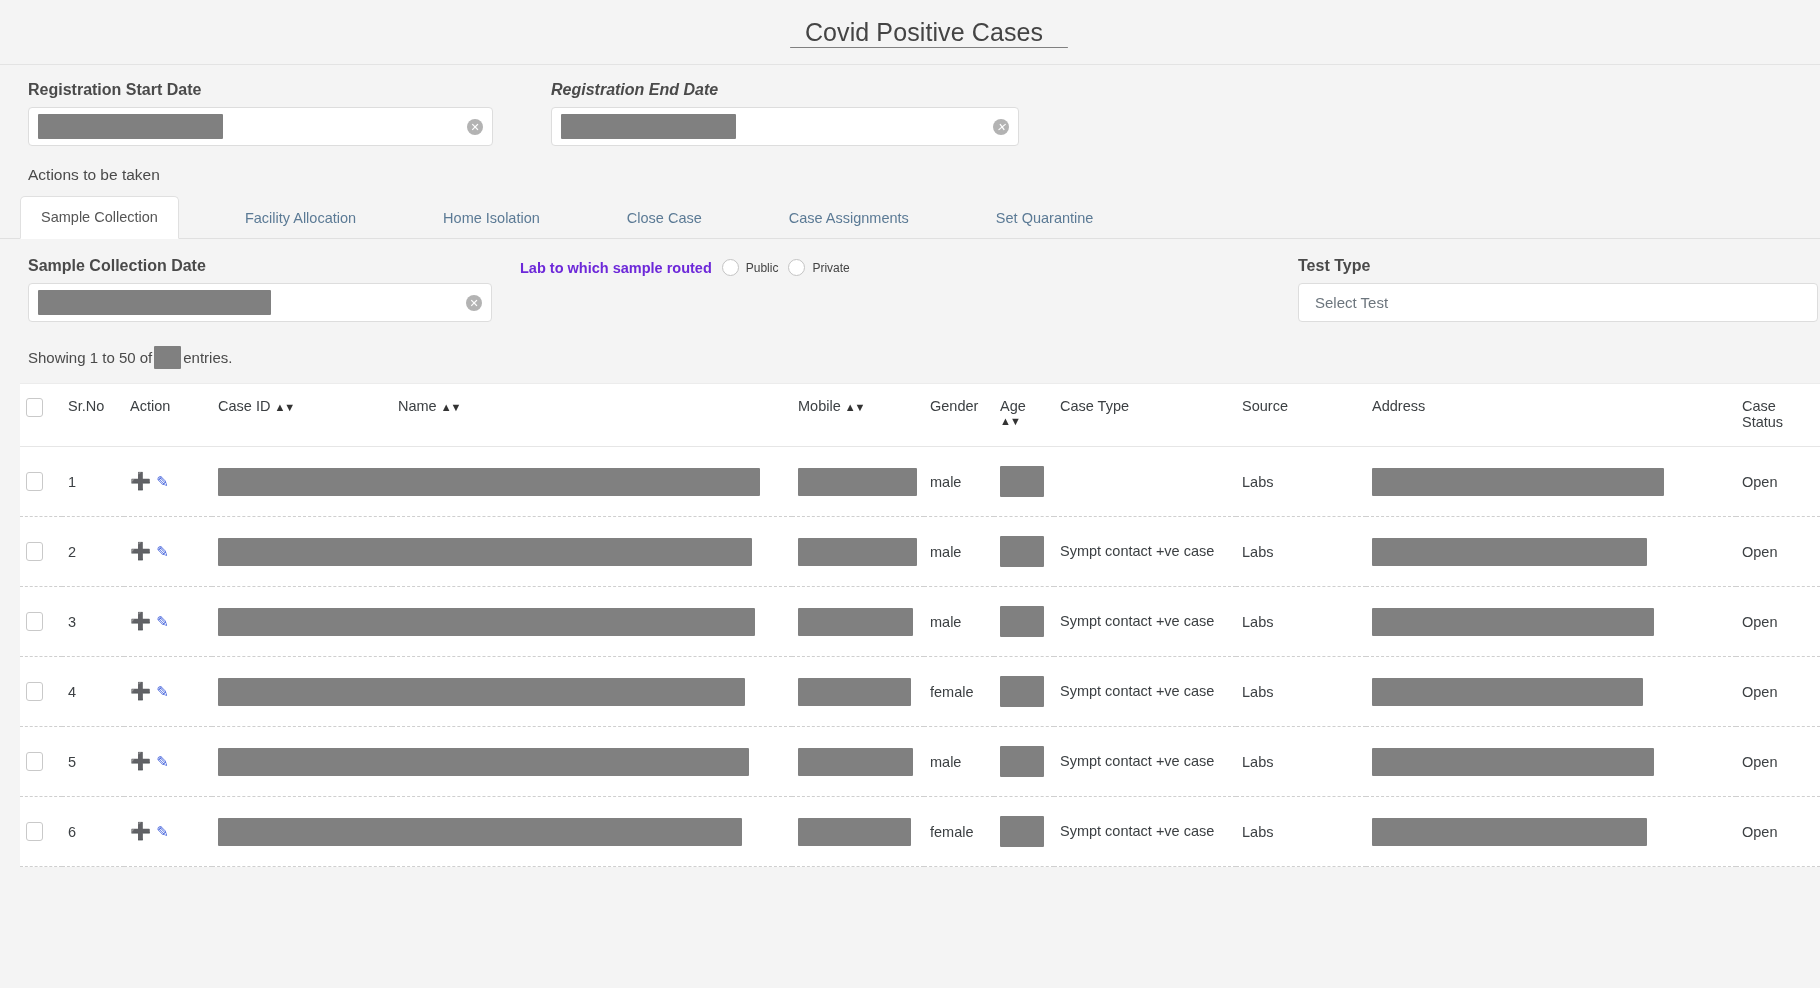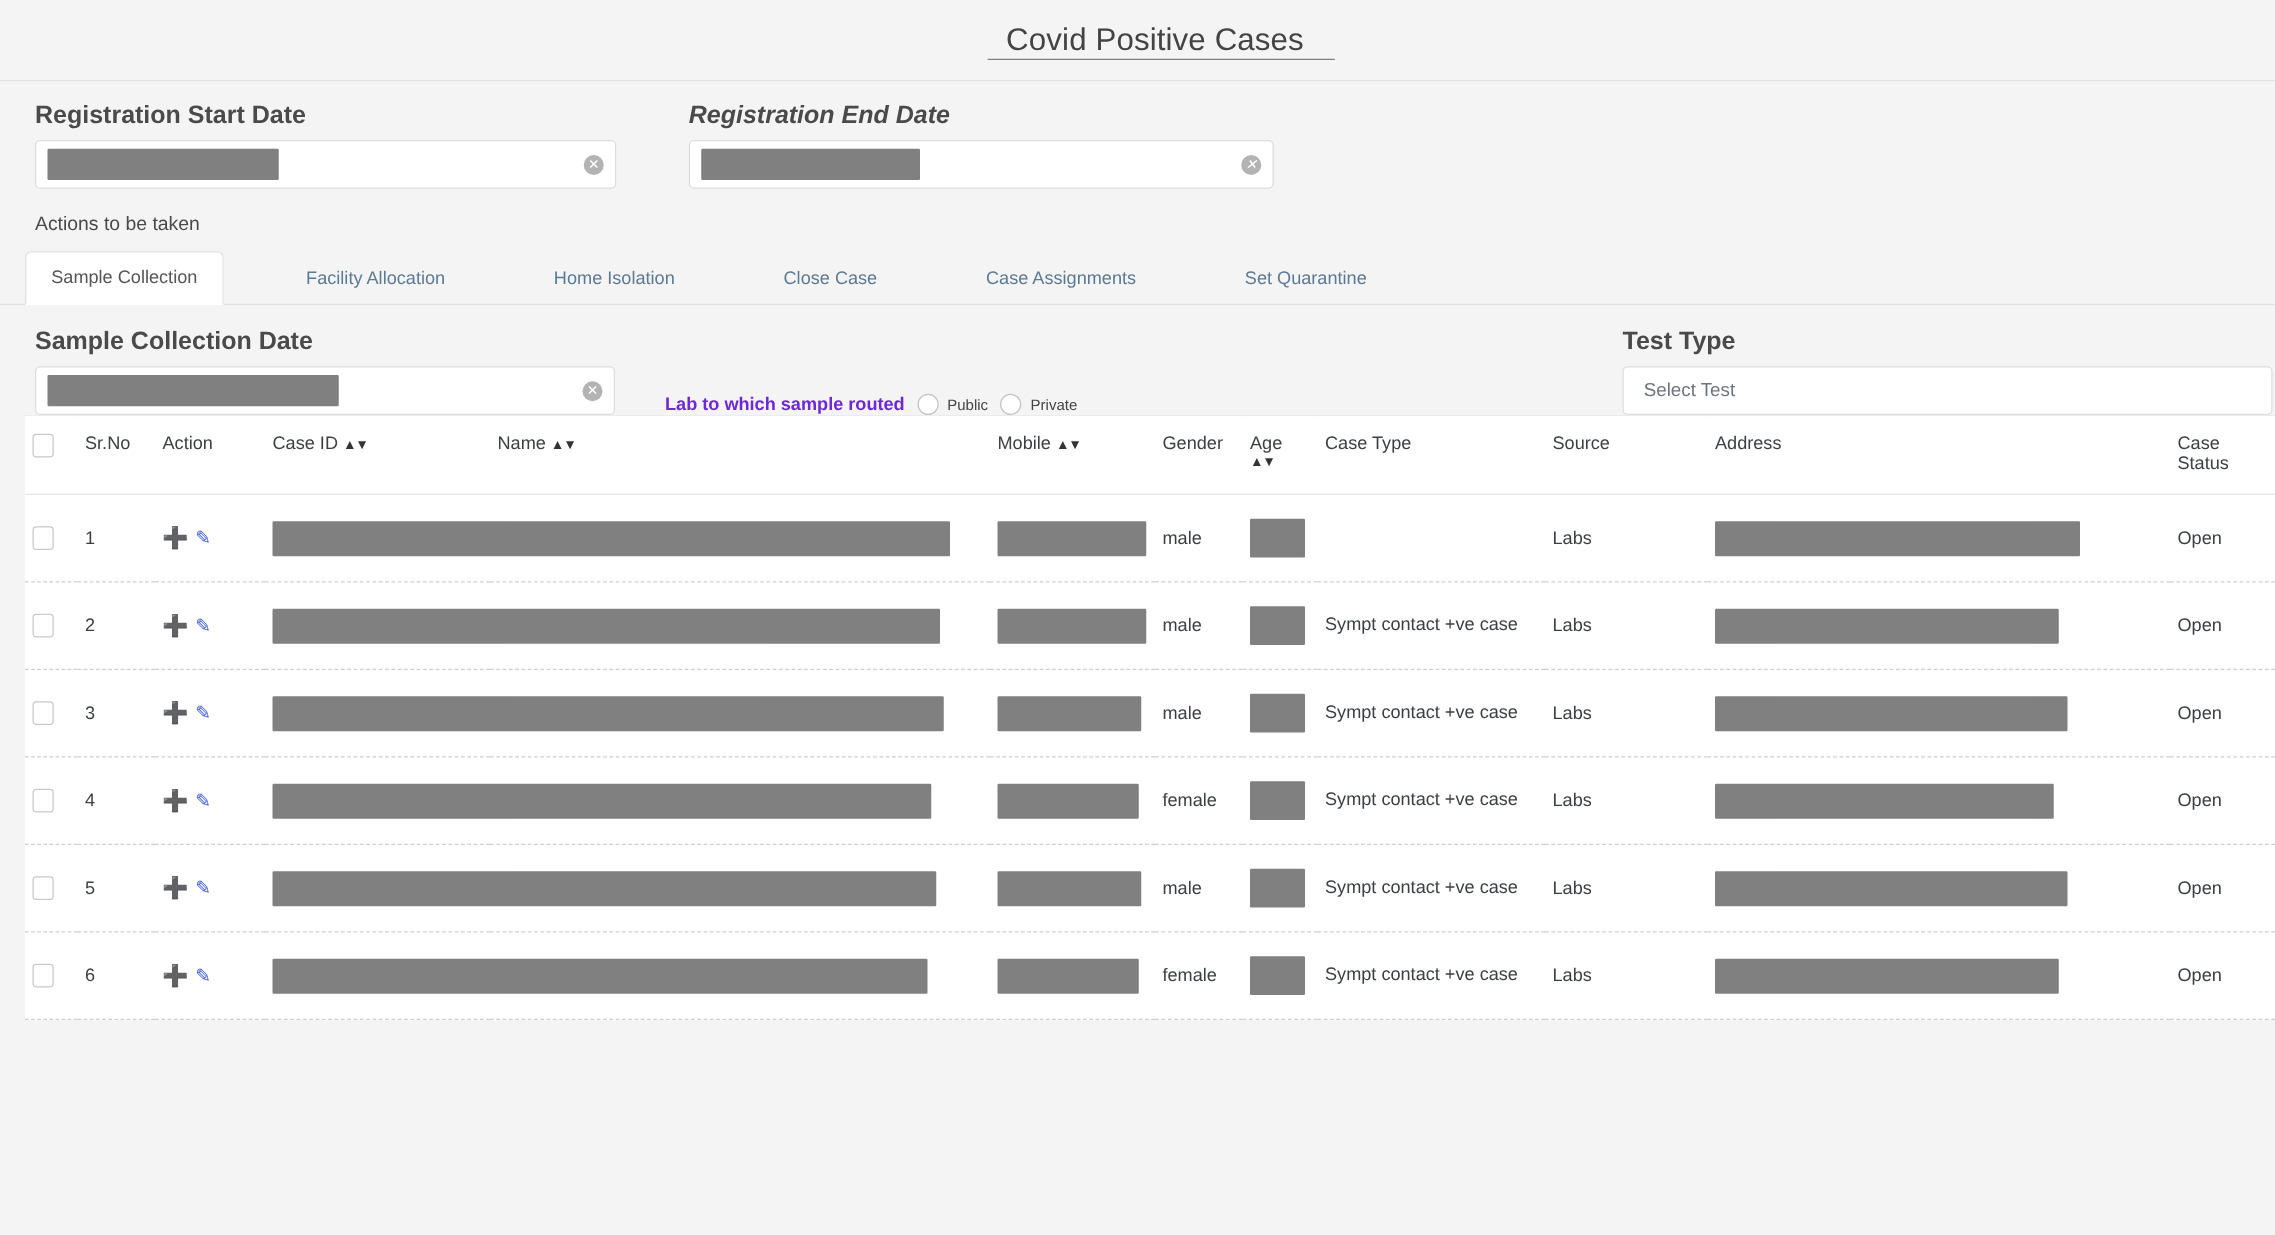"Registration Start Date" .field-label { font-size: 20px -> 16px }
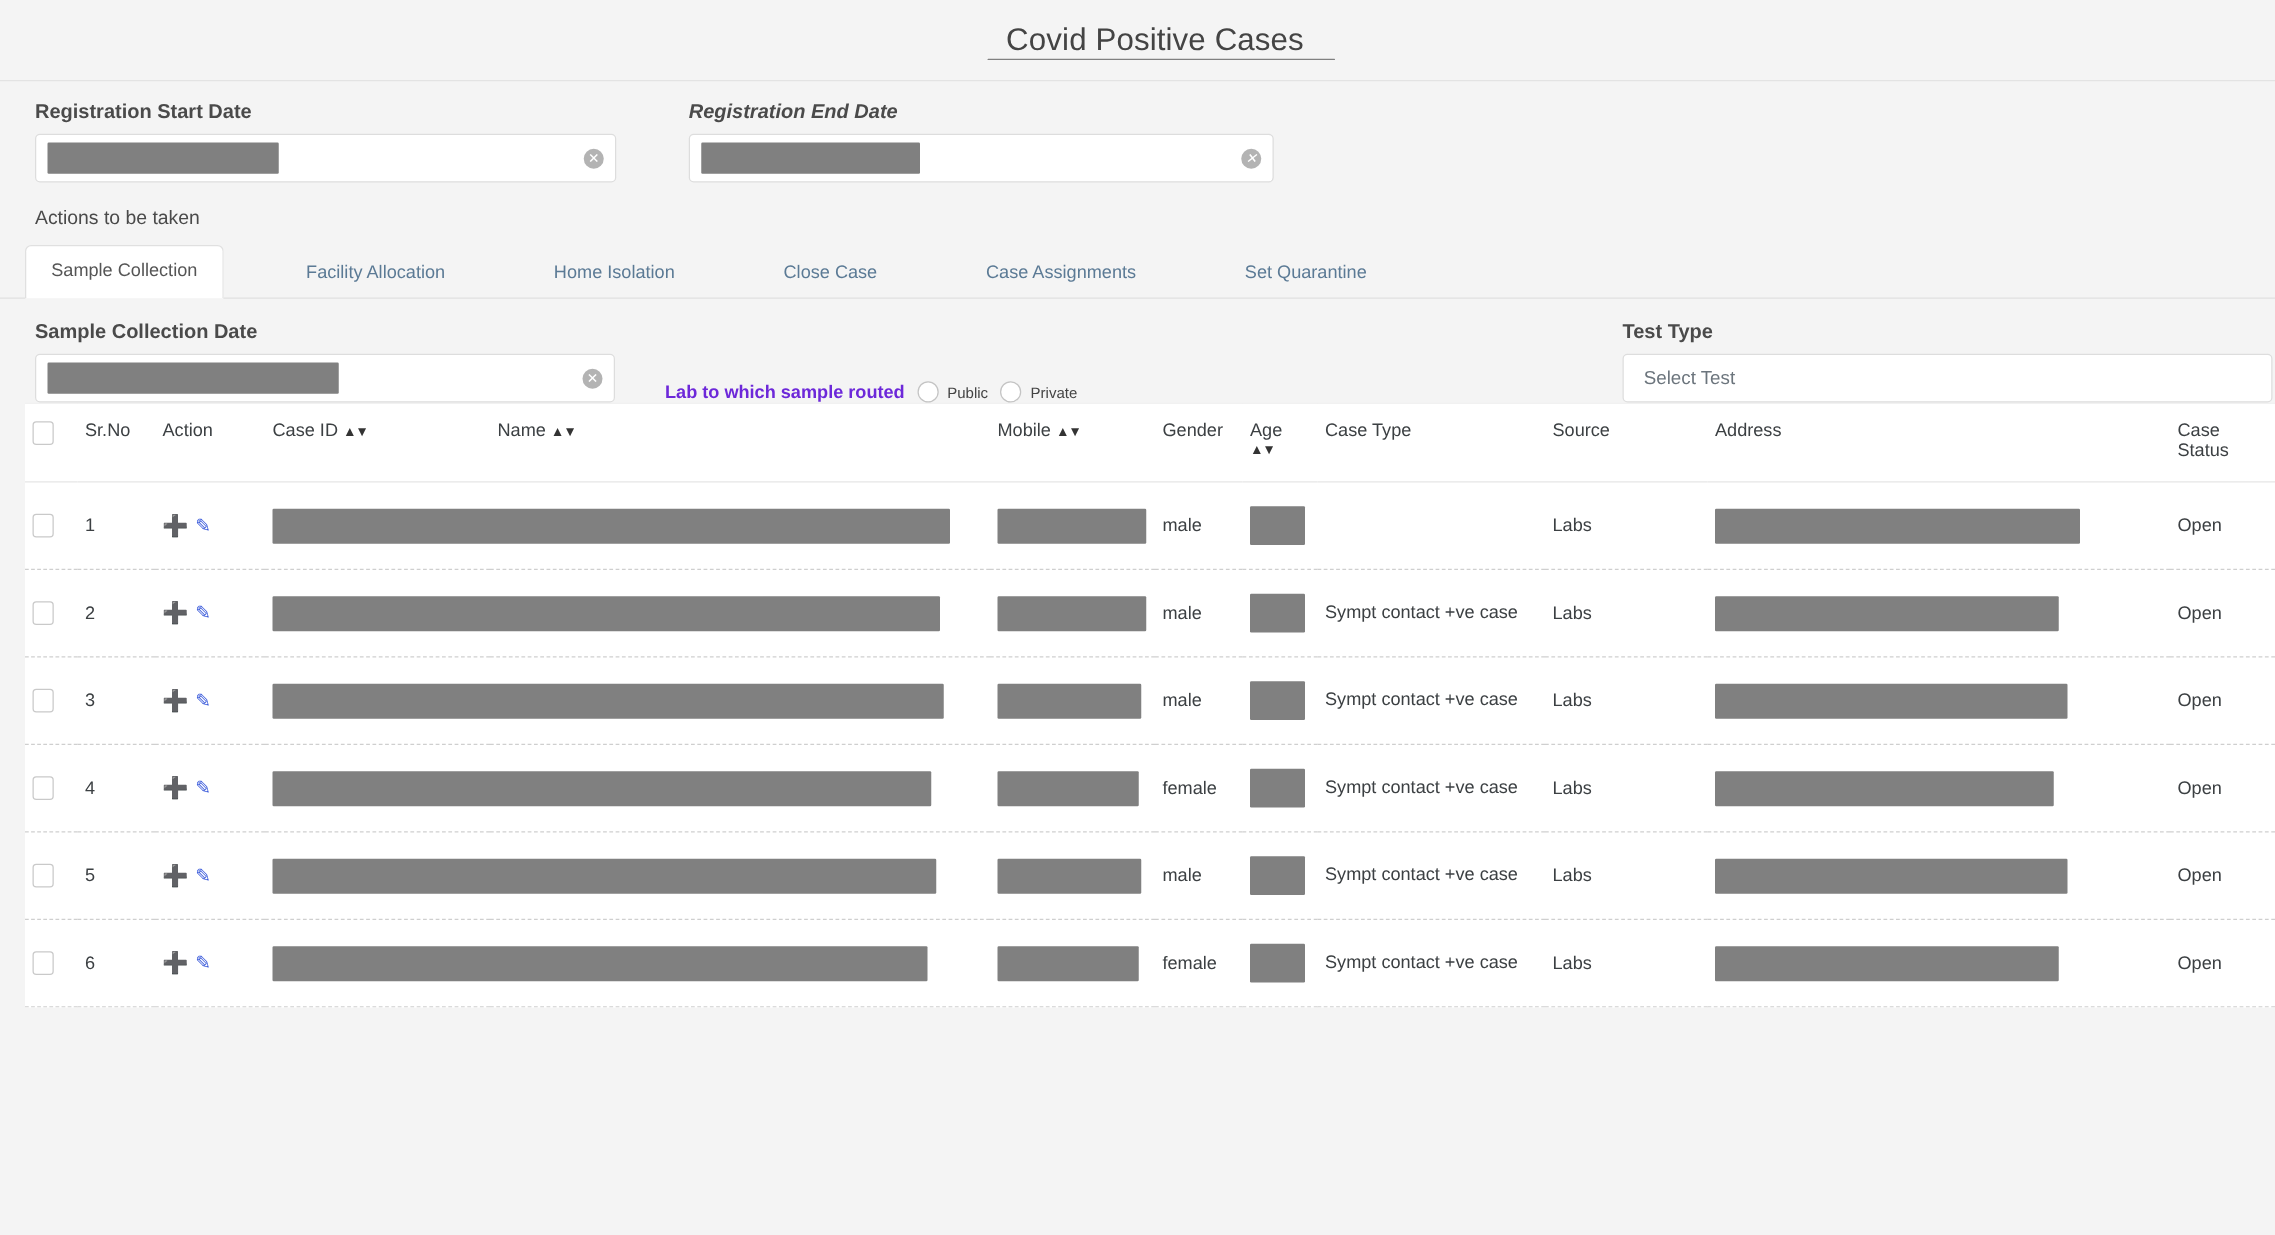"Sample Collection Date" .collection-row { align-items: flex-end -> flex-start; gap: 12px -> none }
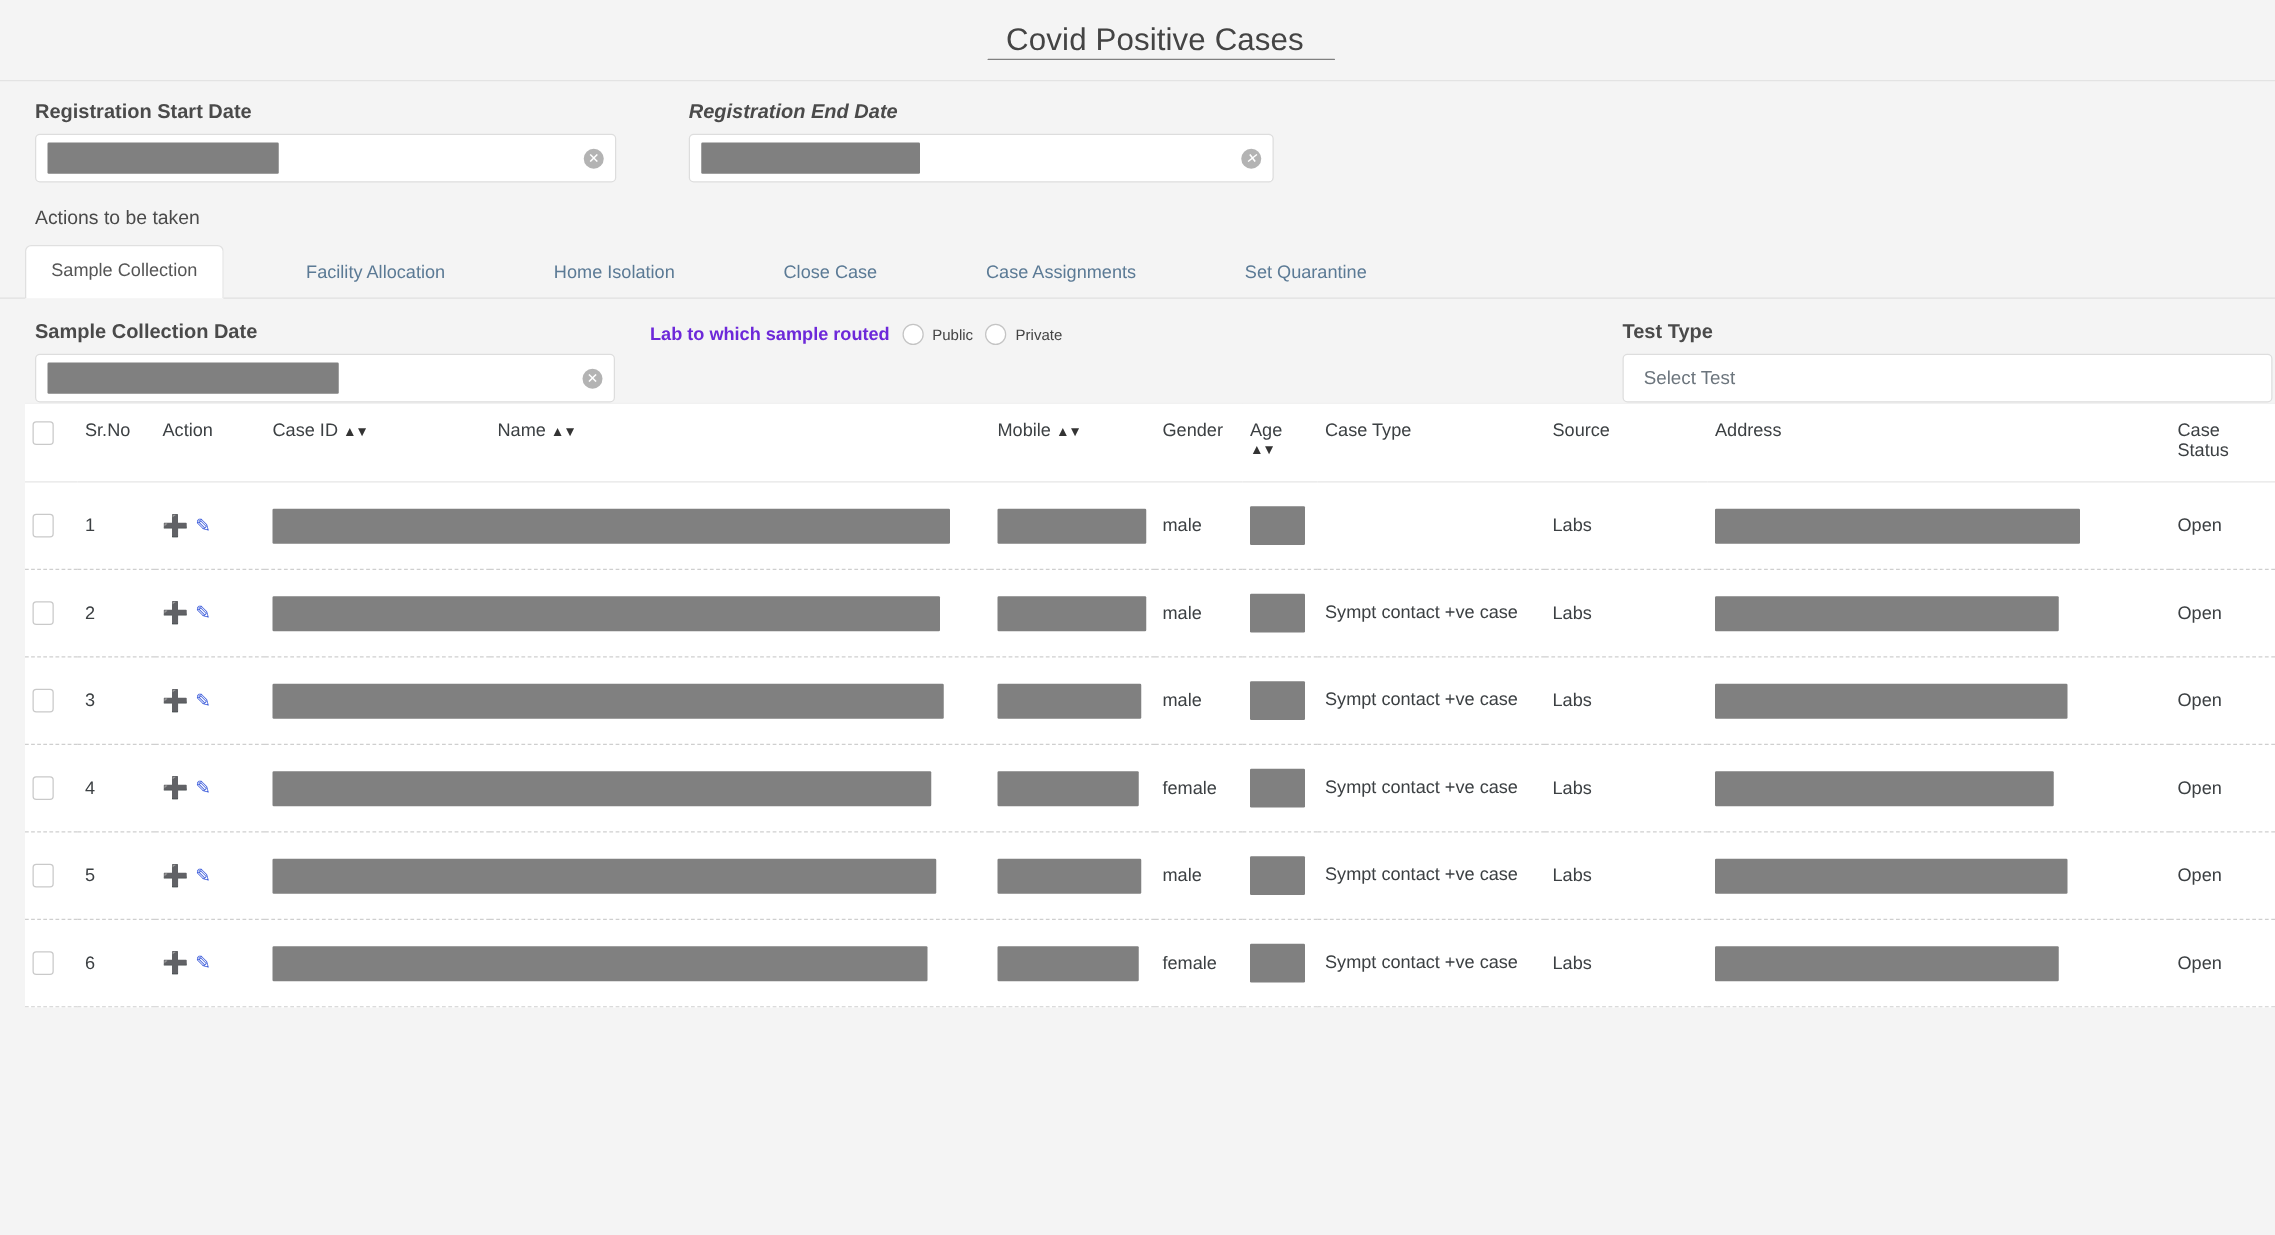"Showing 1 to 50 of" div.showing { html: none -> <div> <span>Showing 1 to 50 of</span> <span></span> <span>entries.</span> </div> }
